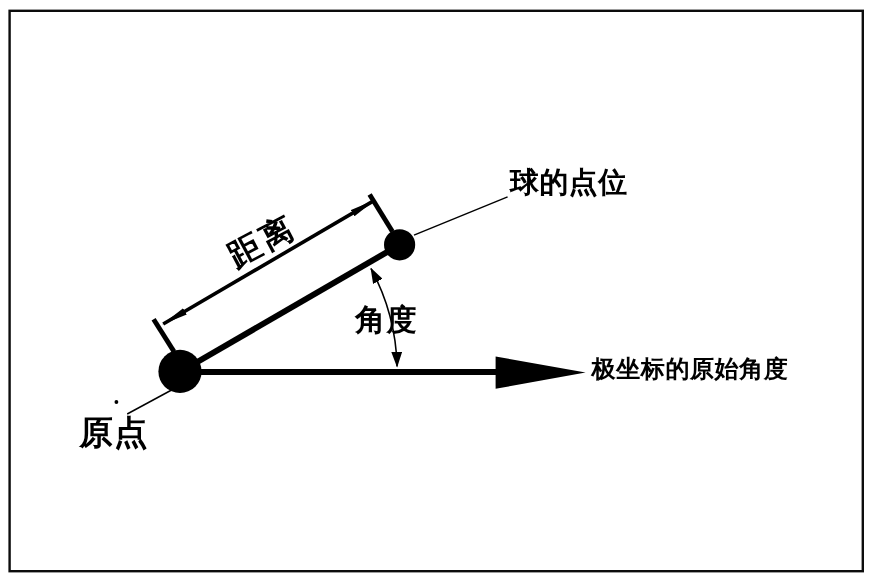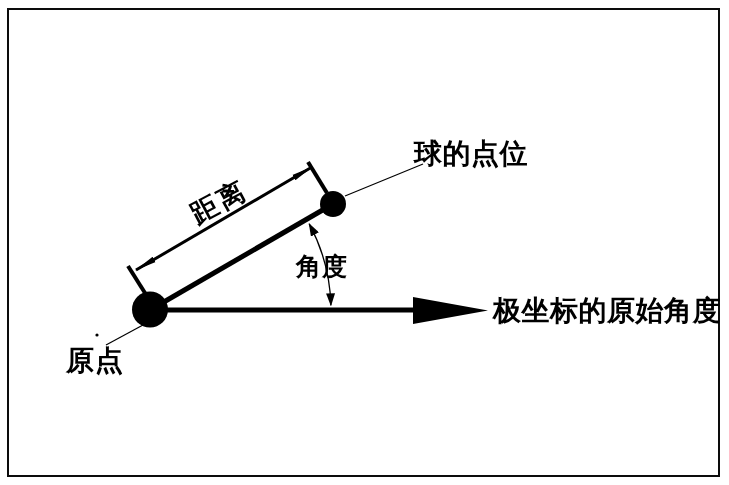"球的点位" .label-ball-point { font-size: 28px -> 24px; left: 414px -> 425px }
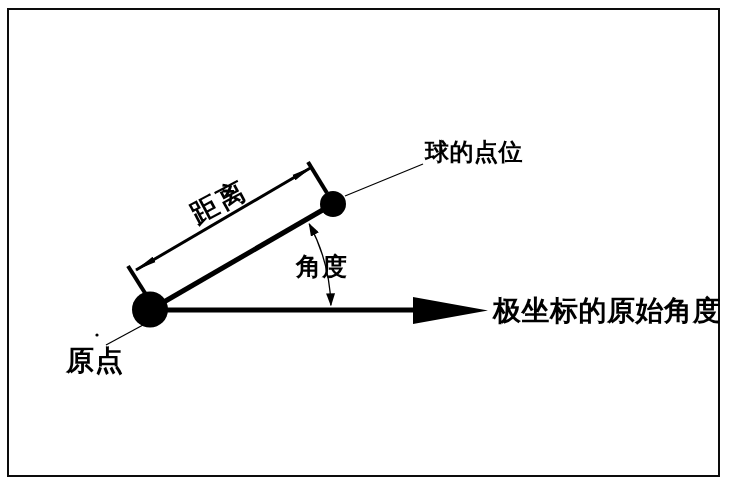"极坐标的原始角度" .label-polar-axis { font-size: 28px -> 20px }
